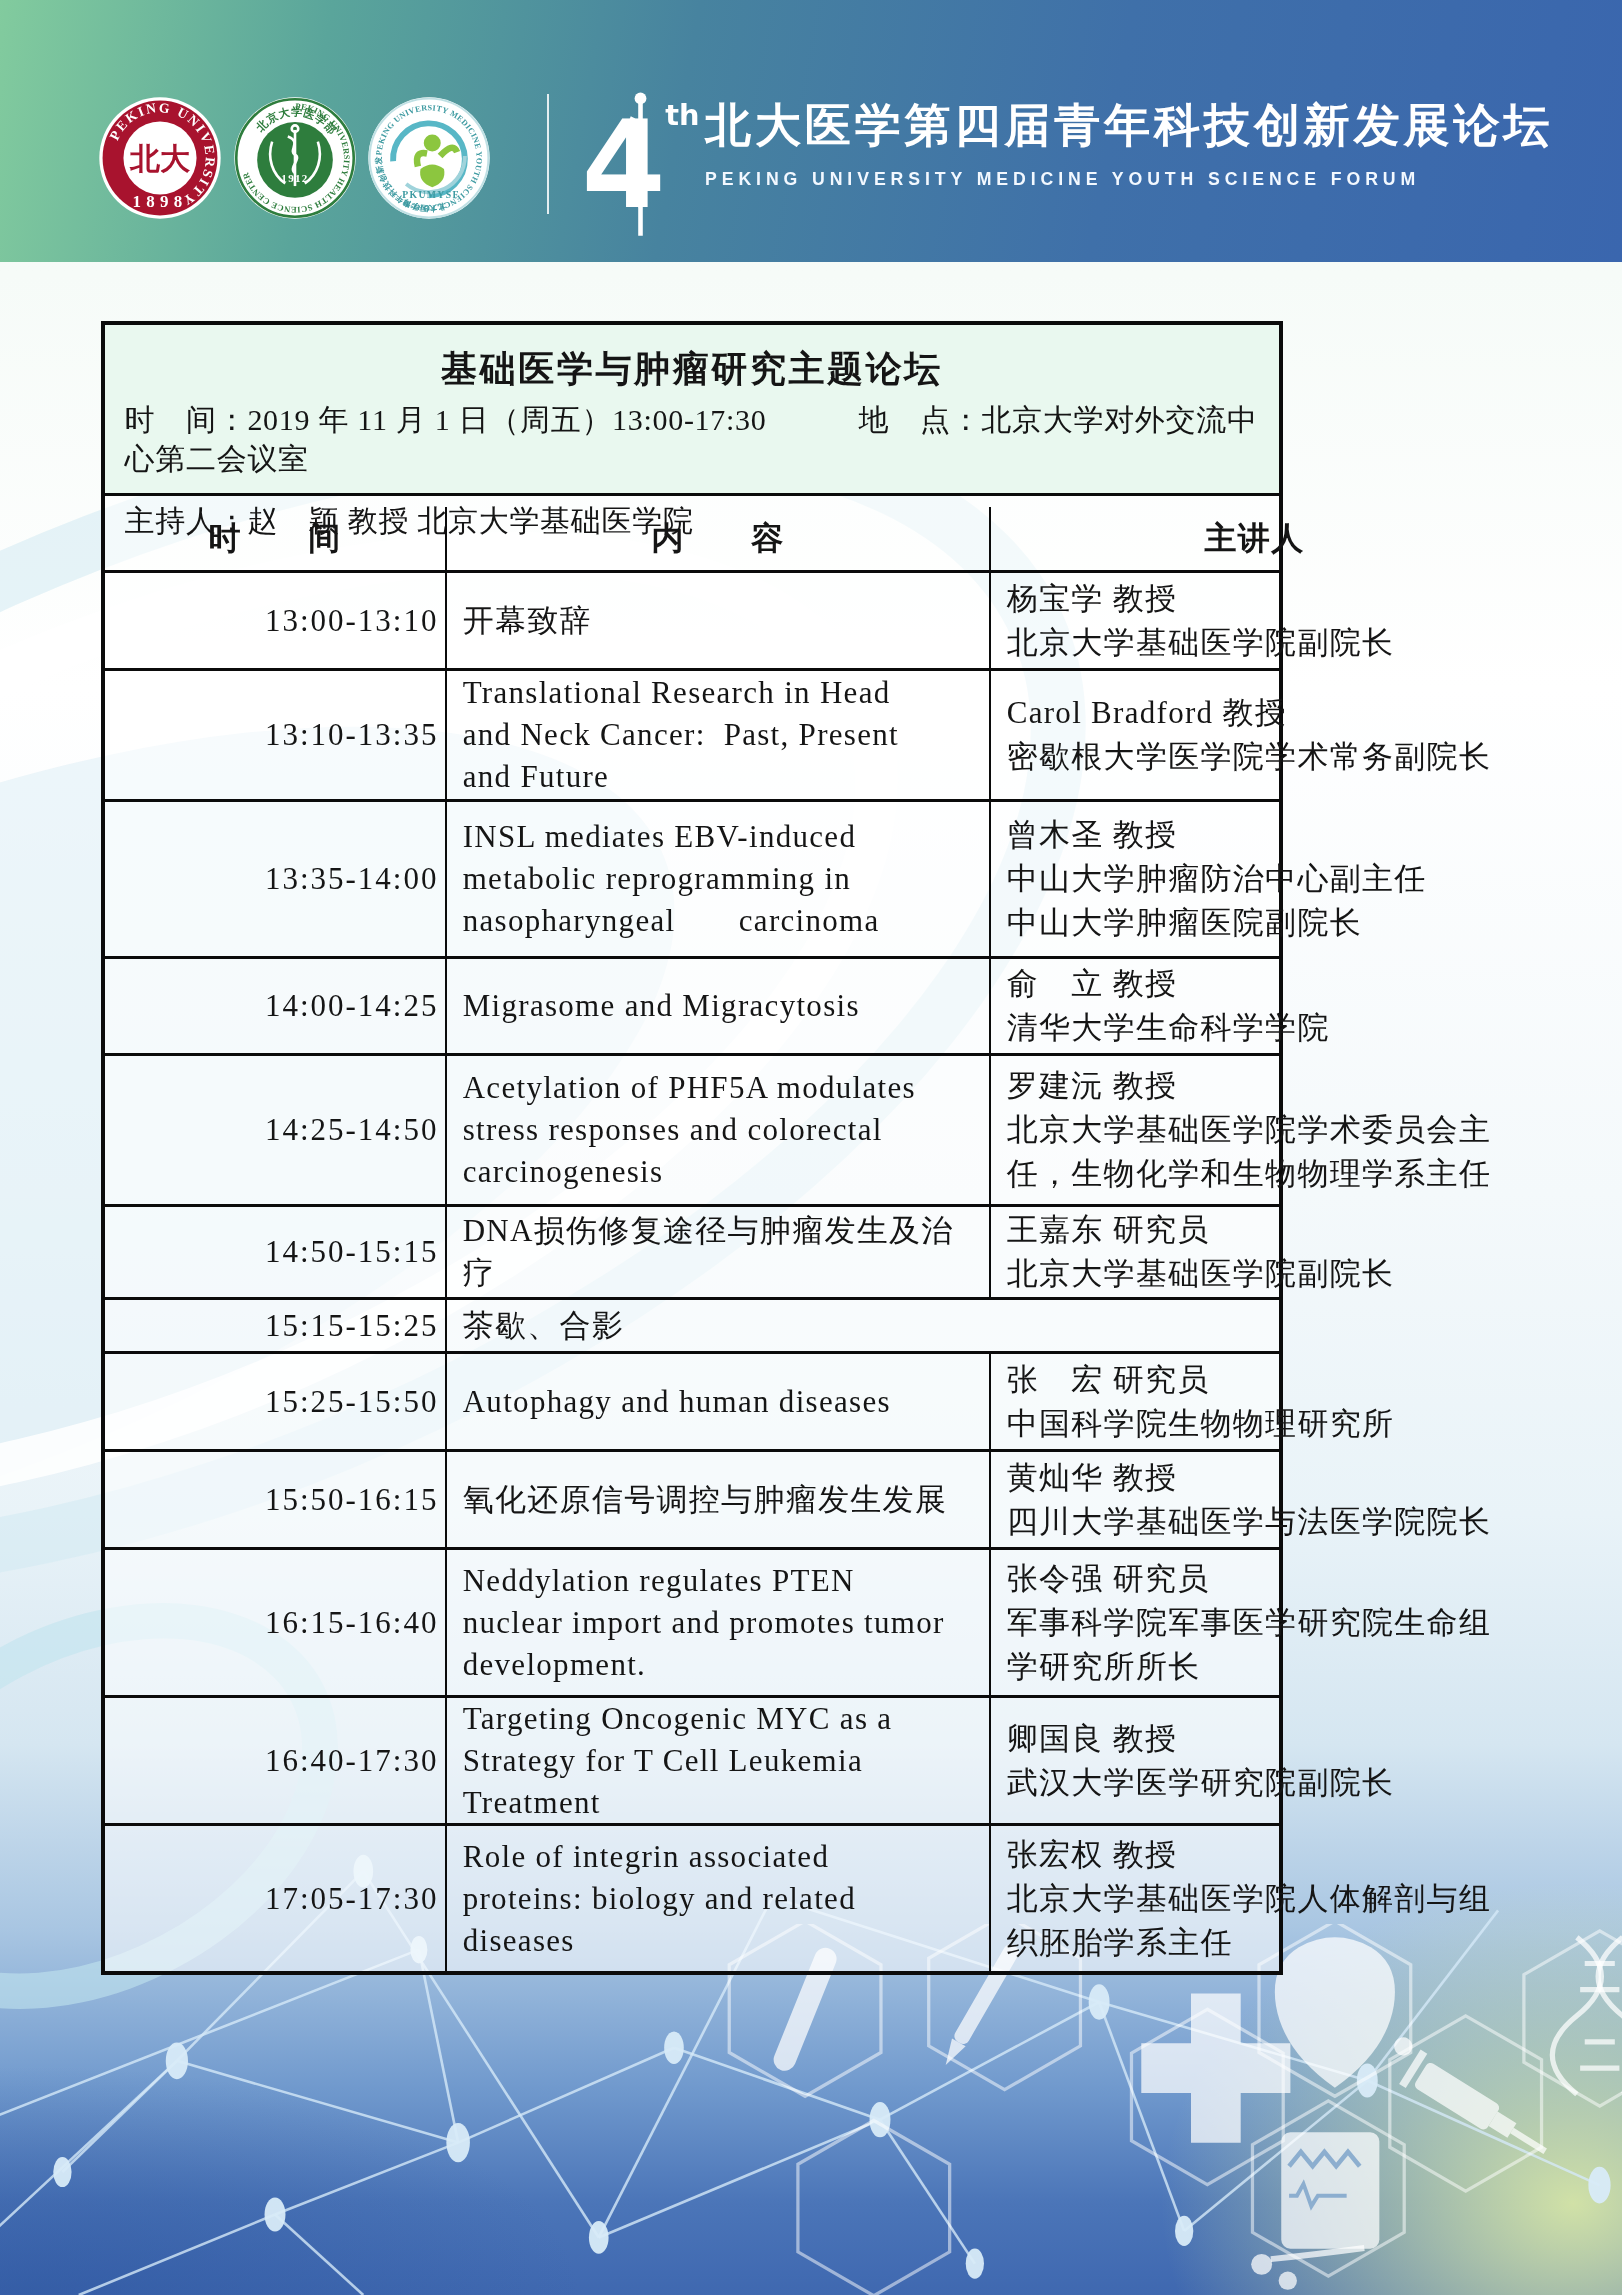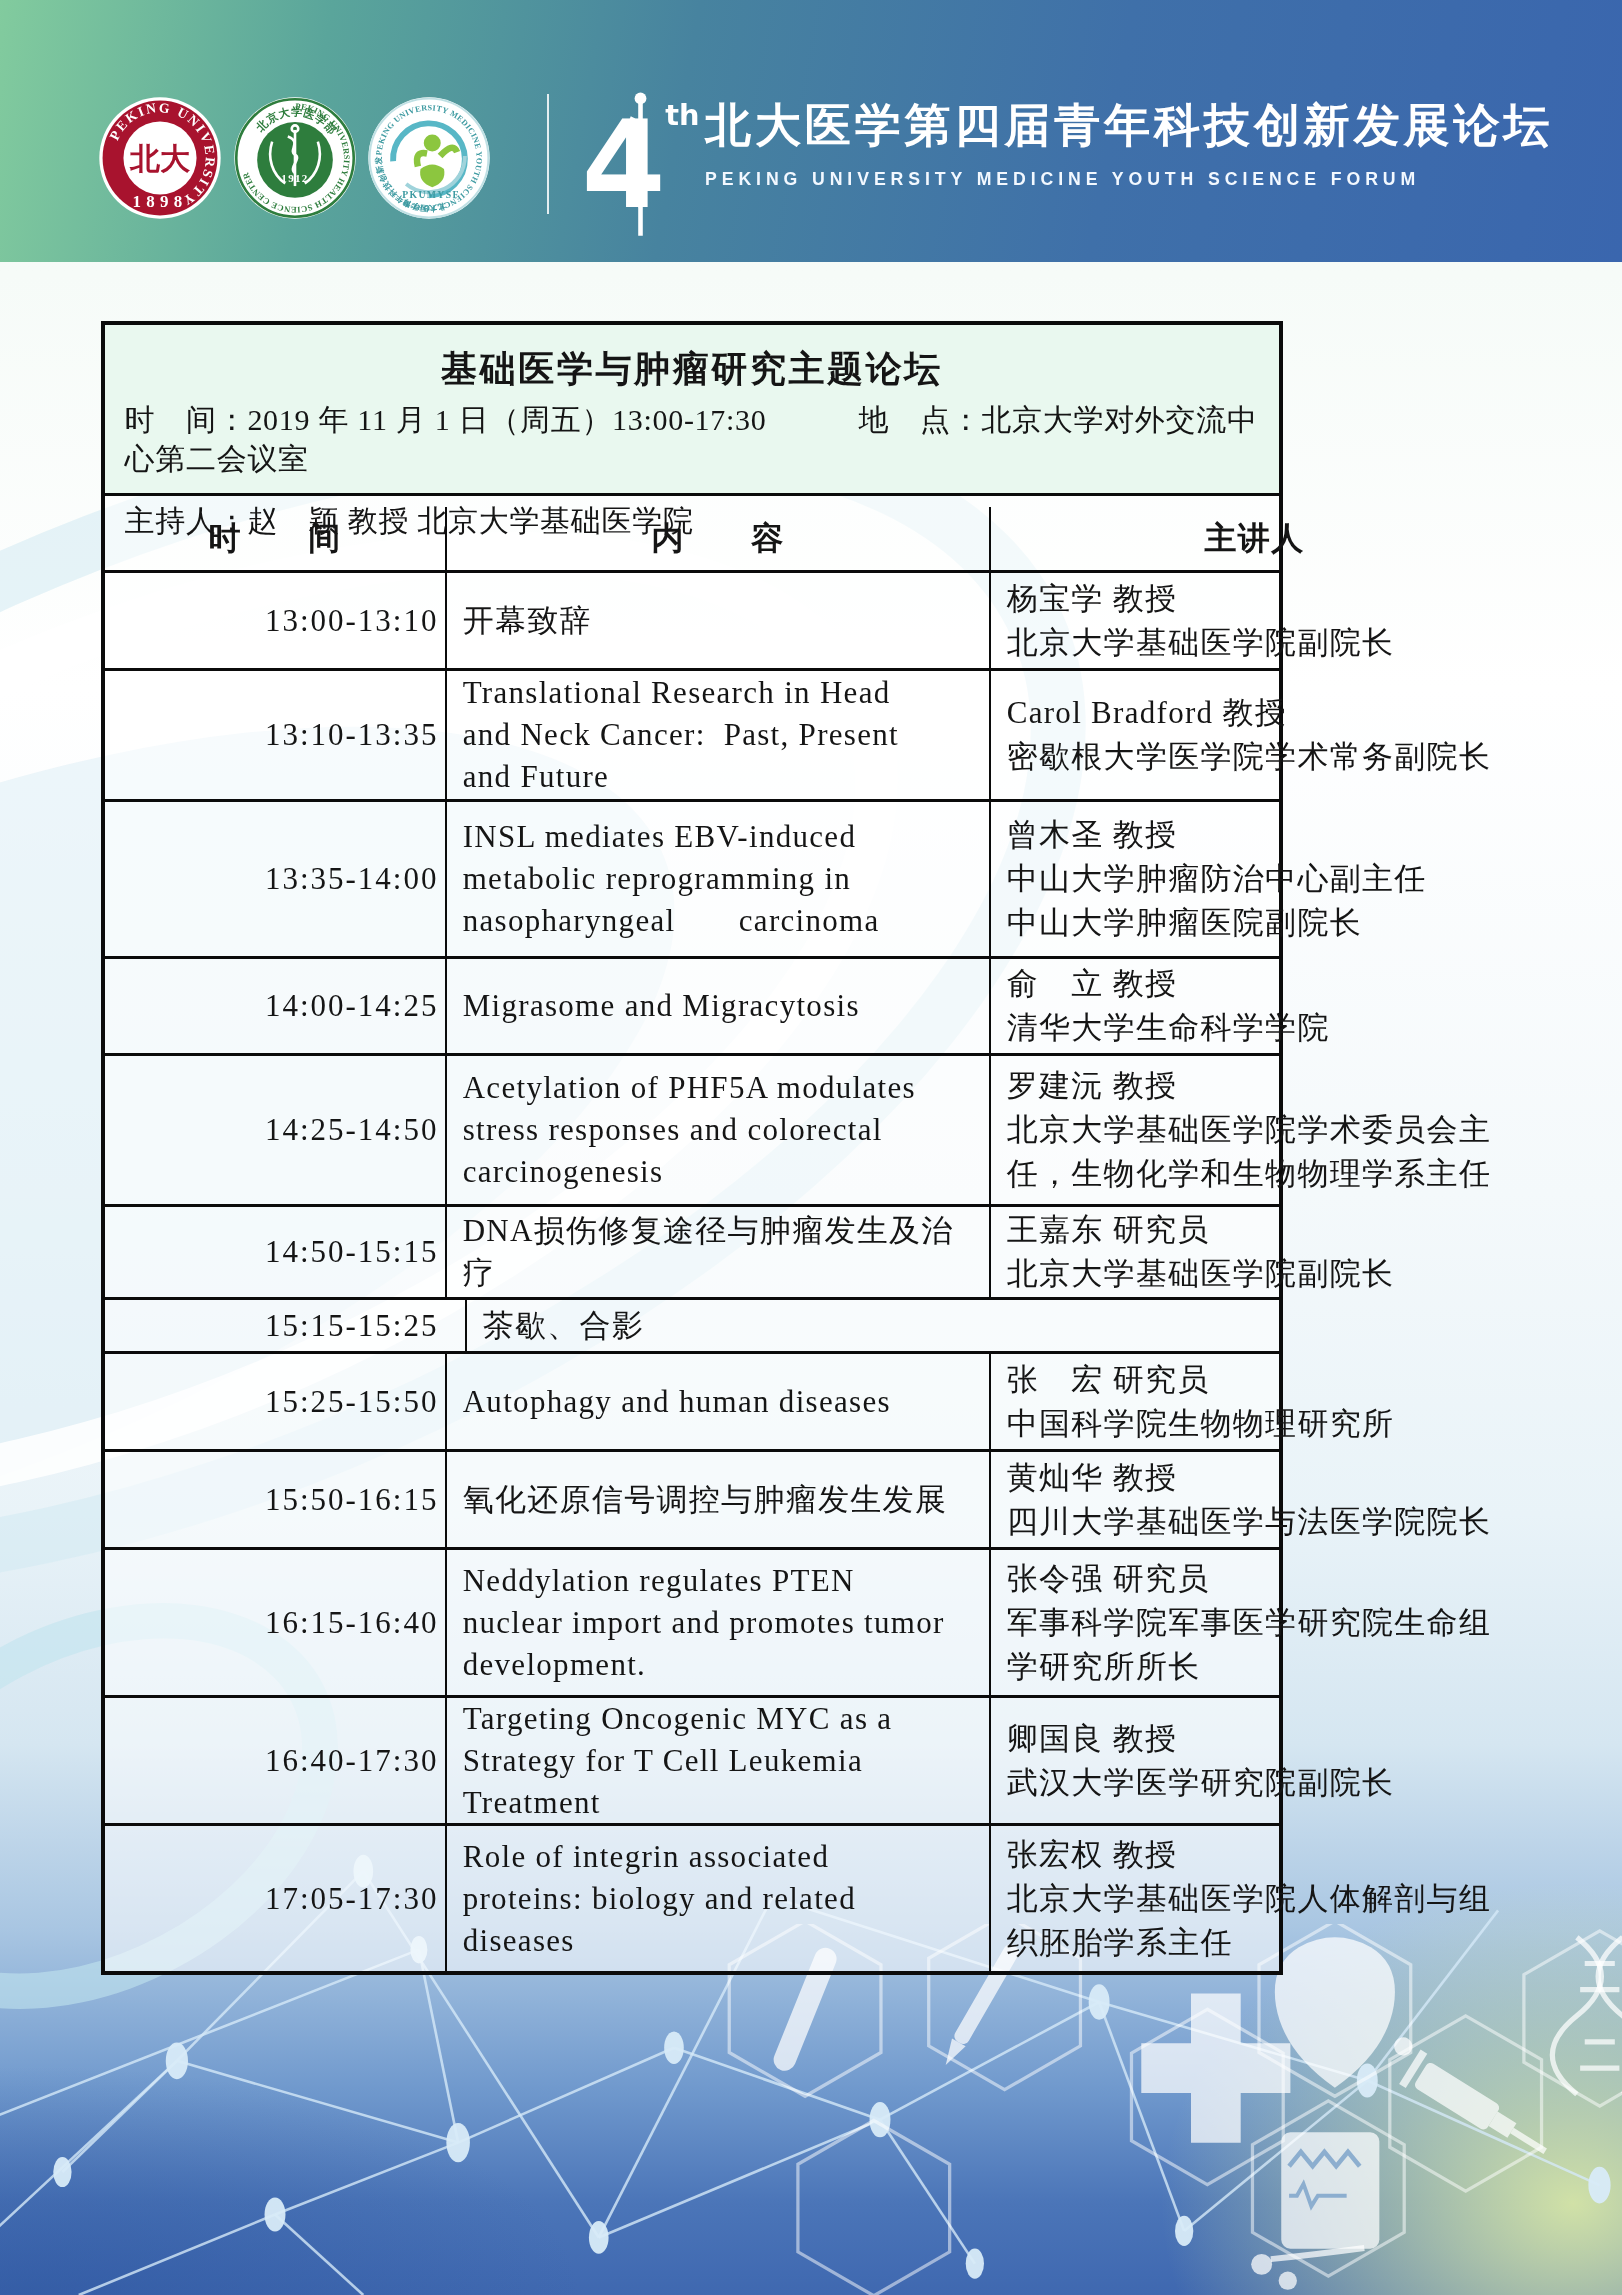"茶歇、合影" .cell.span2 { margin-left: 20px -> none }
